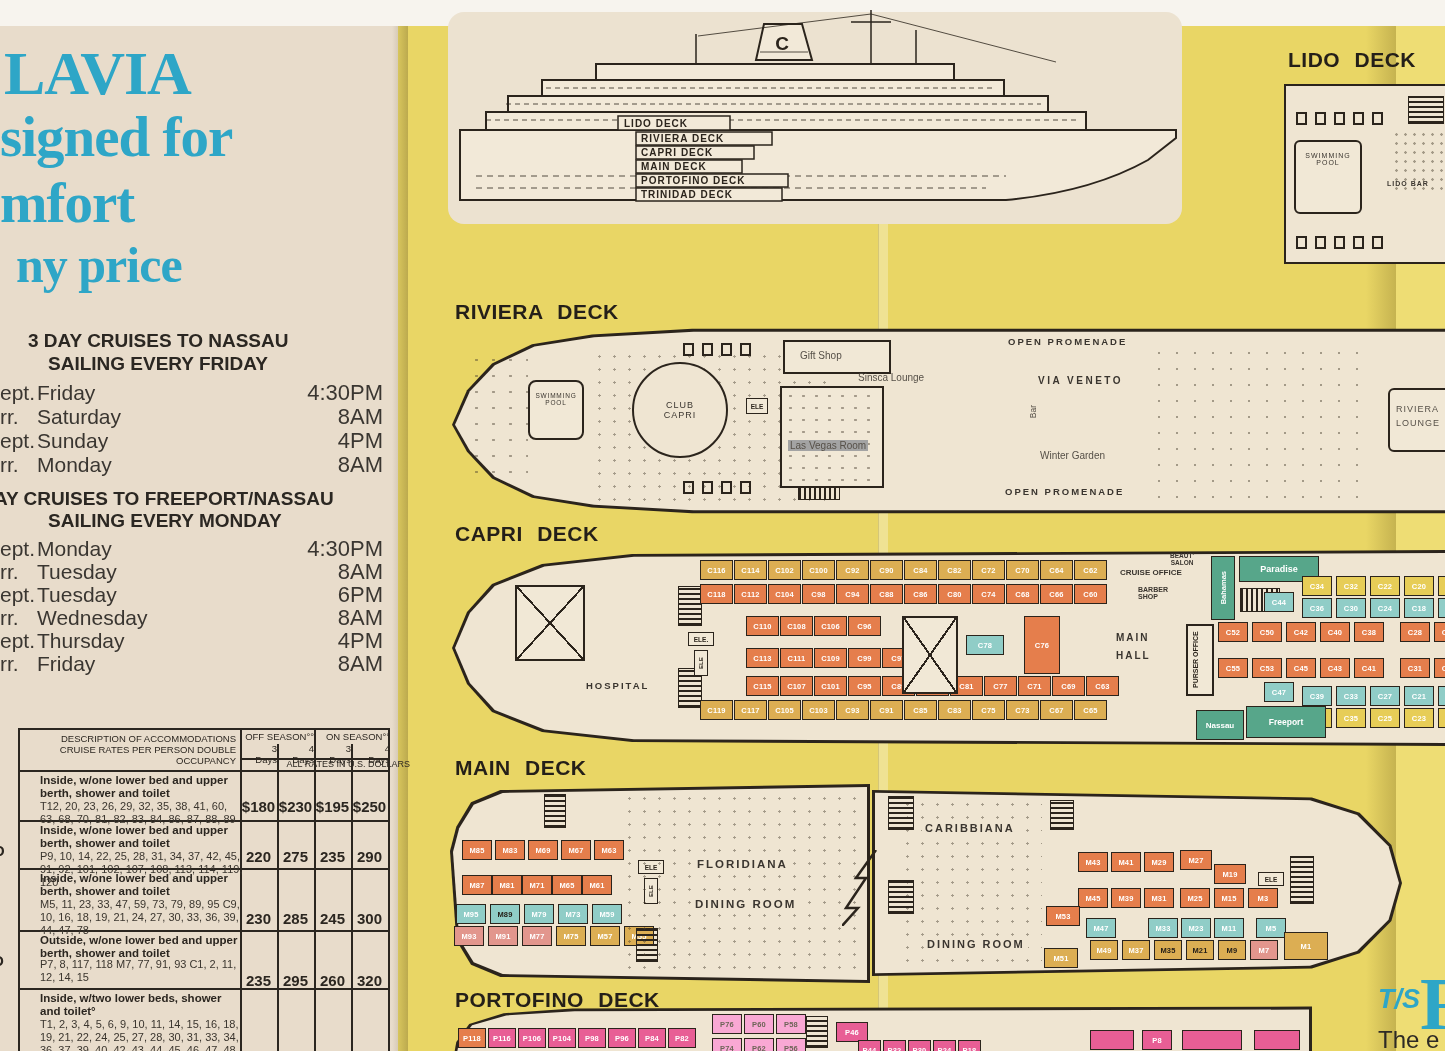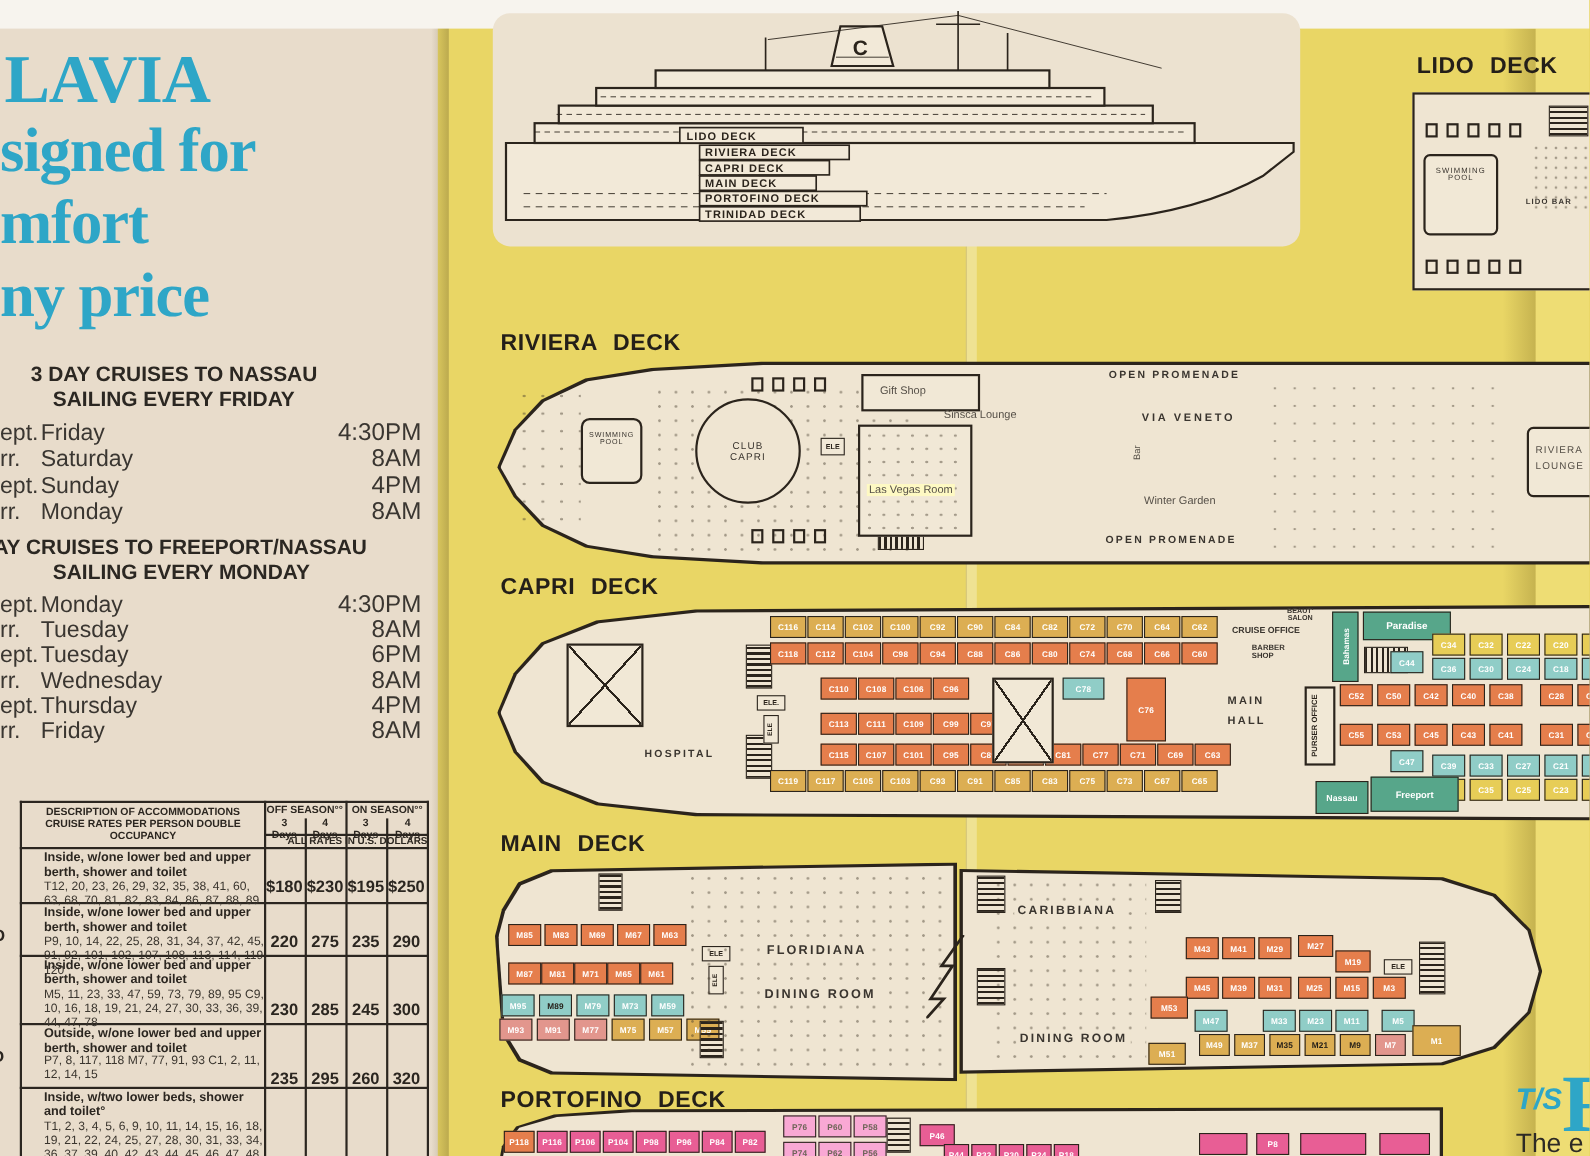"ny price" div.hl { font-size: 57px -> 50px; left: 0px -> 16px }
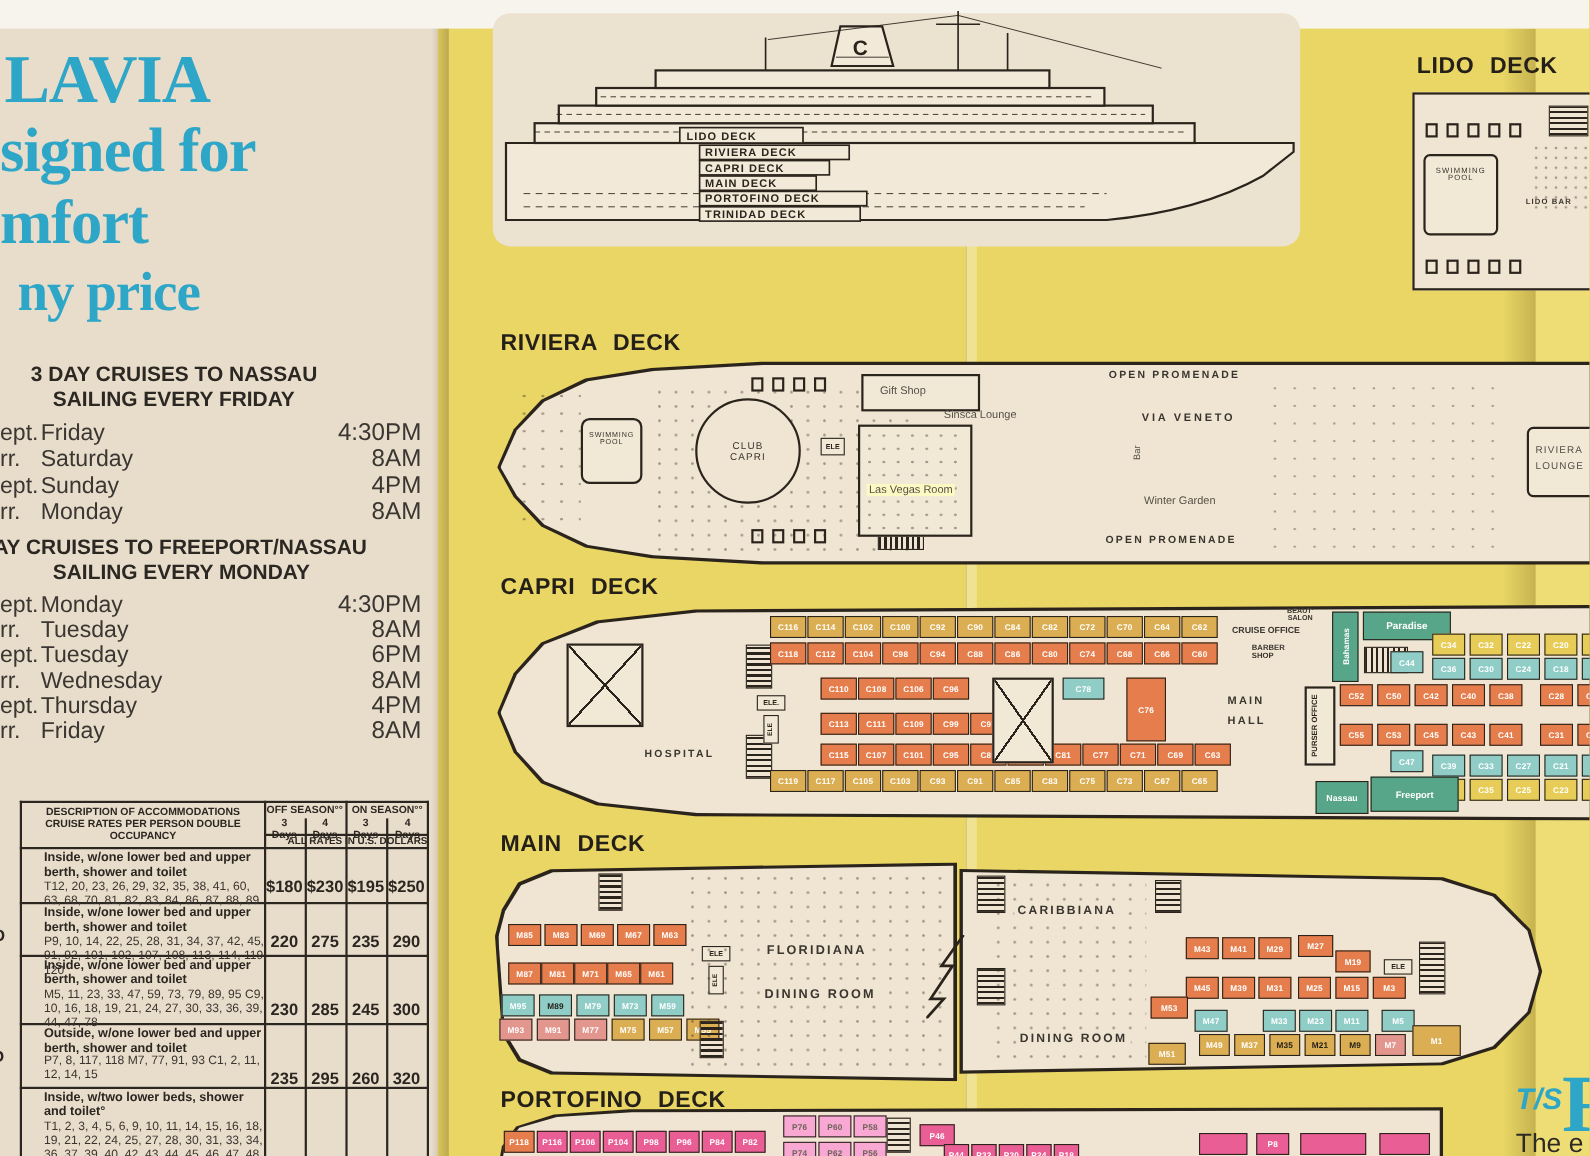"Las Vegas Room" div.roomlabel { background: #fef9c3 -> #a3a3a3 }
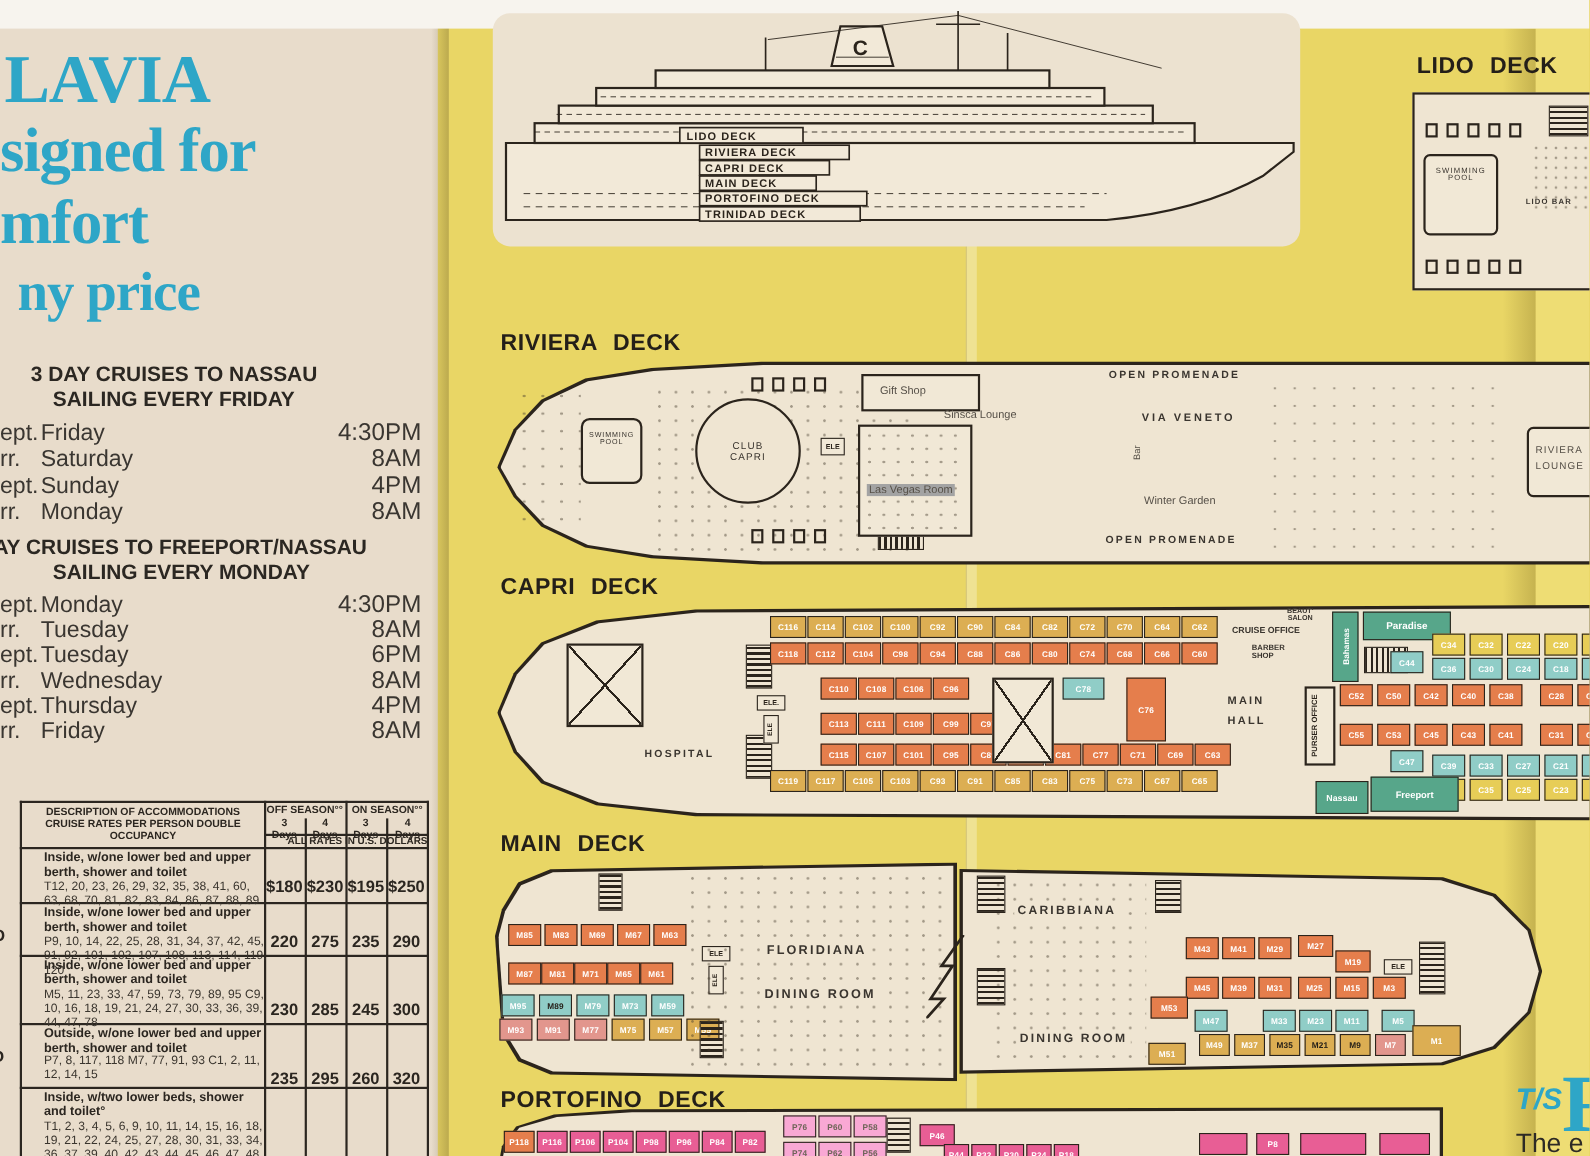"C116" .cabrow { align-items: flex-start -> center }
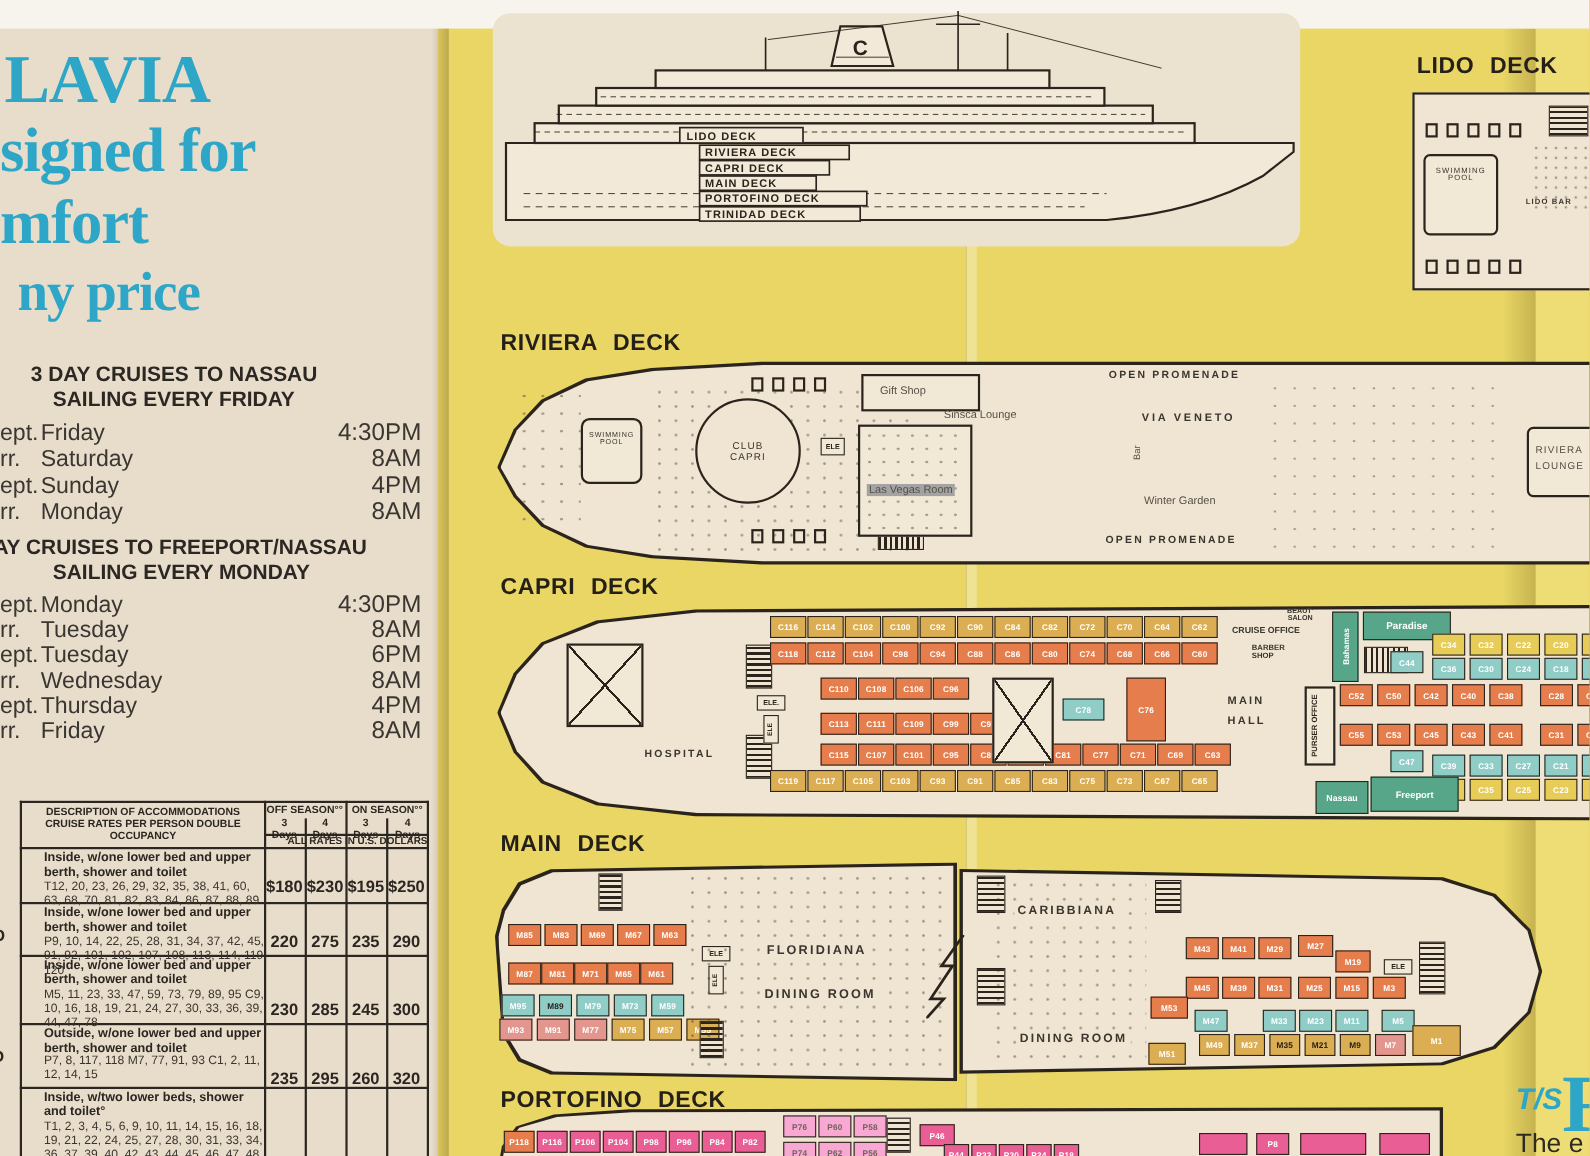"DESCRIPTION OF ACCOMMODATIONS" .tcell { font-weight: 700 -> 400; text-align: center -> right }
